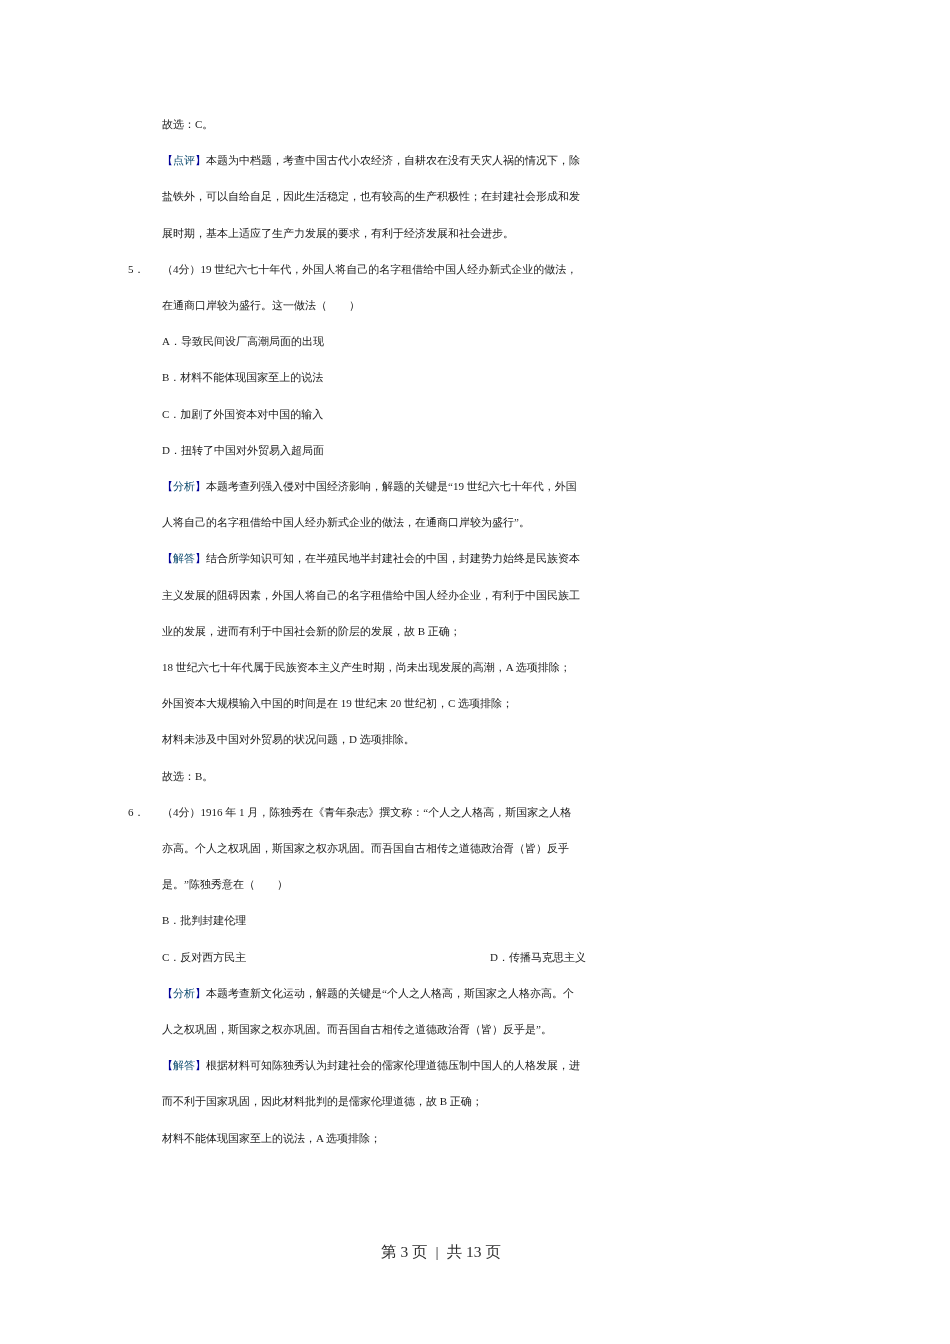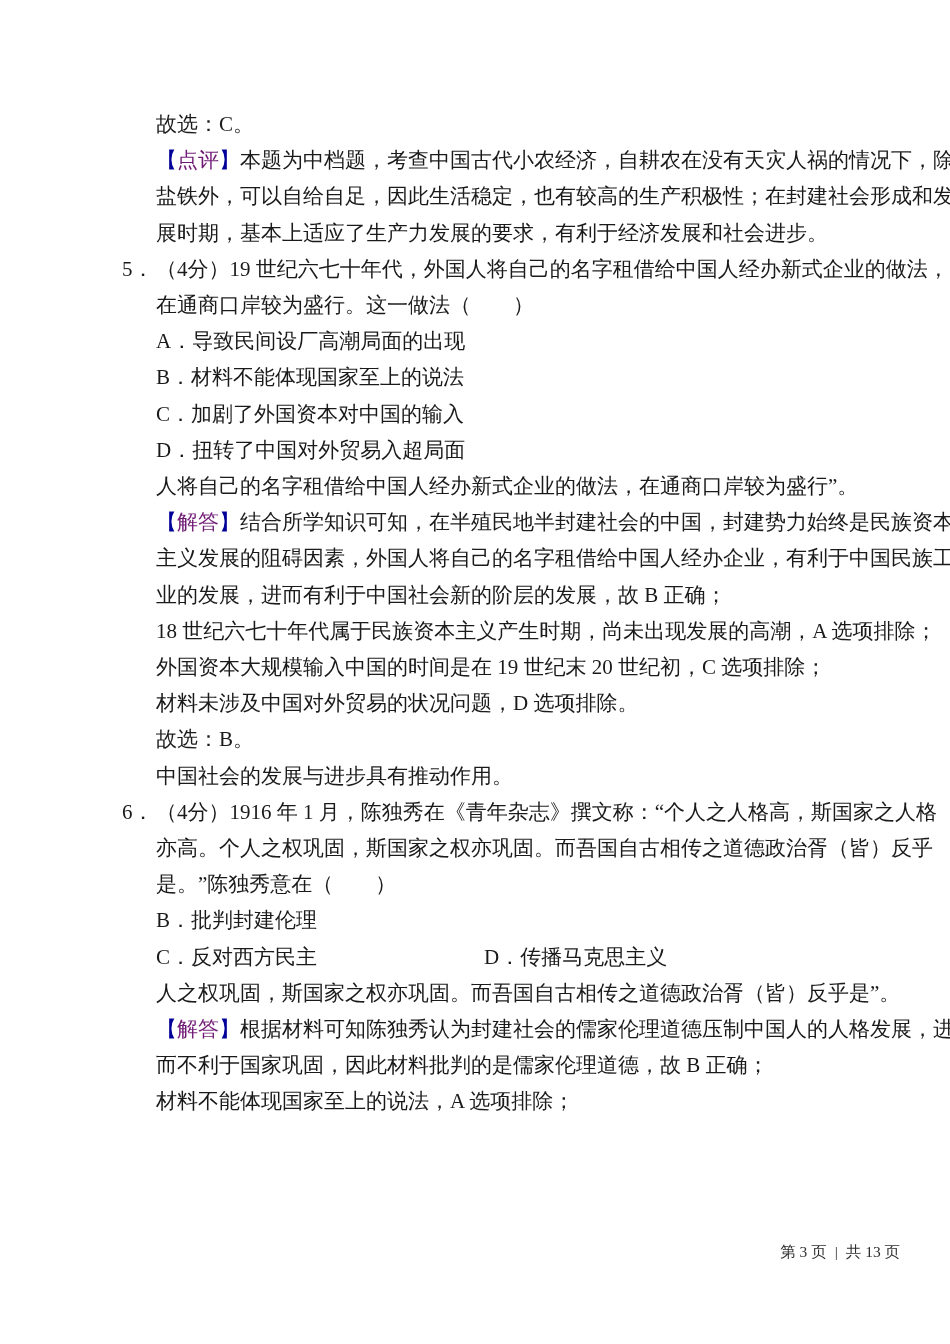"故选：C。" .content { font-size: 21px -> 11px; left: 156px -> 162px }
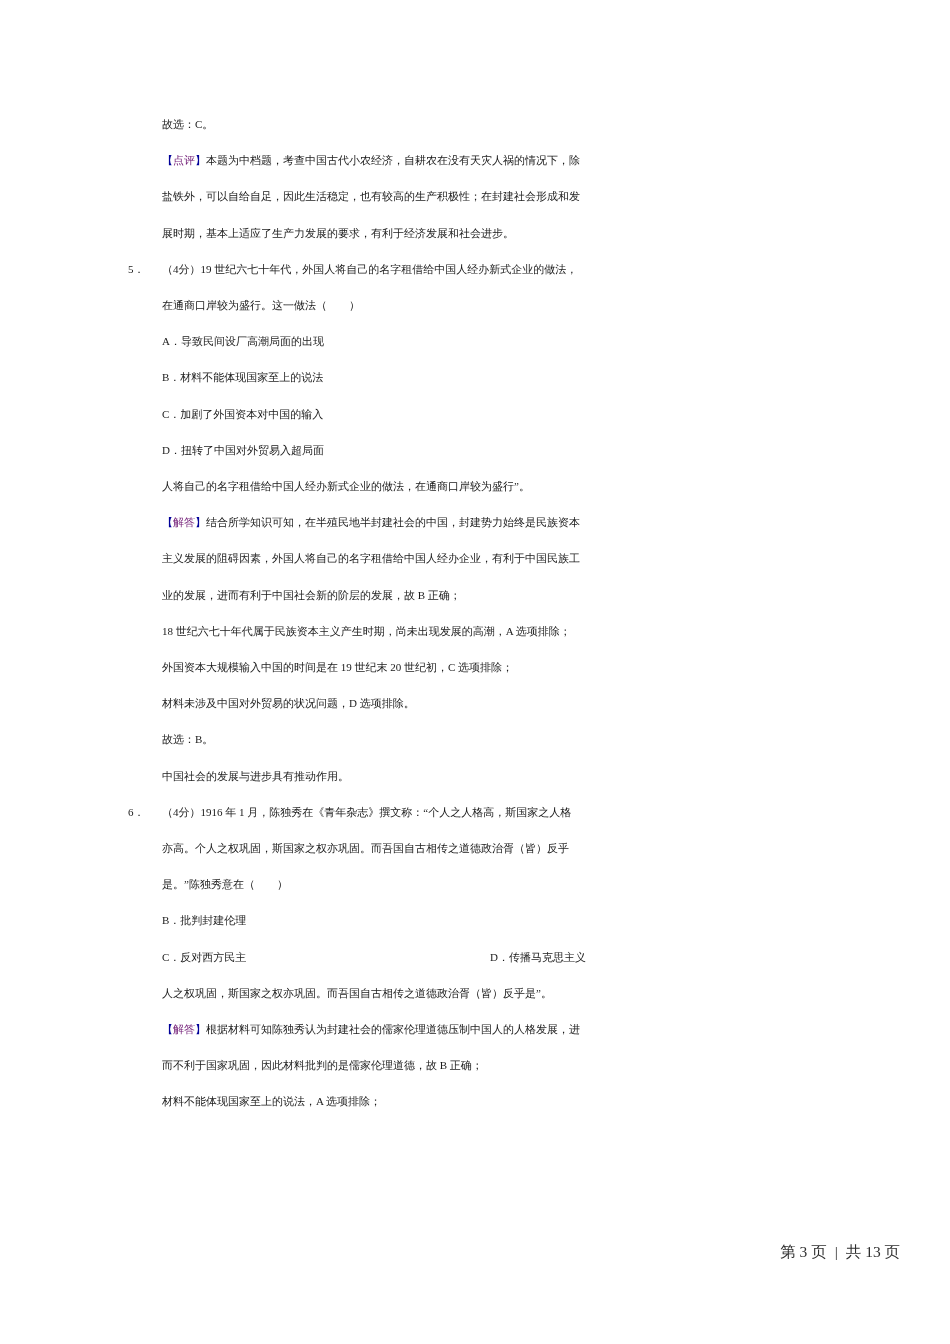"点评" .lt { color: #701a75 -> #0c4a6e }
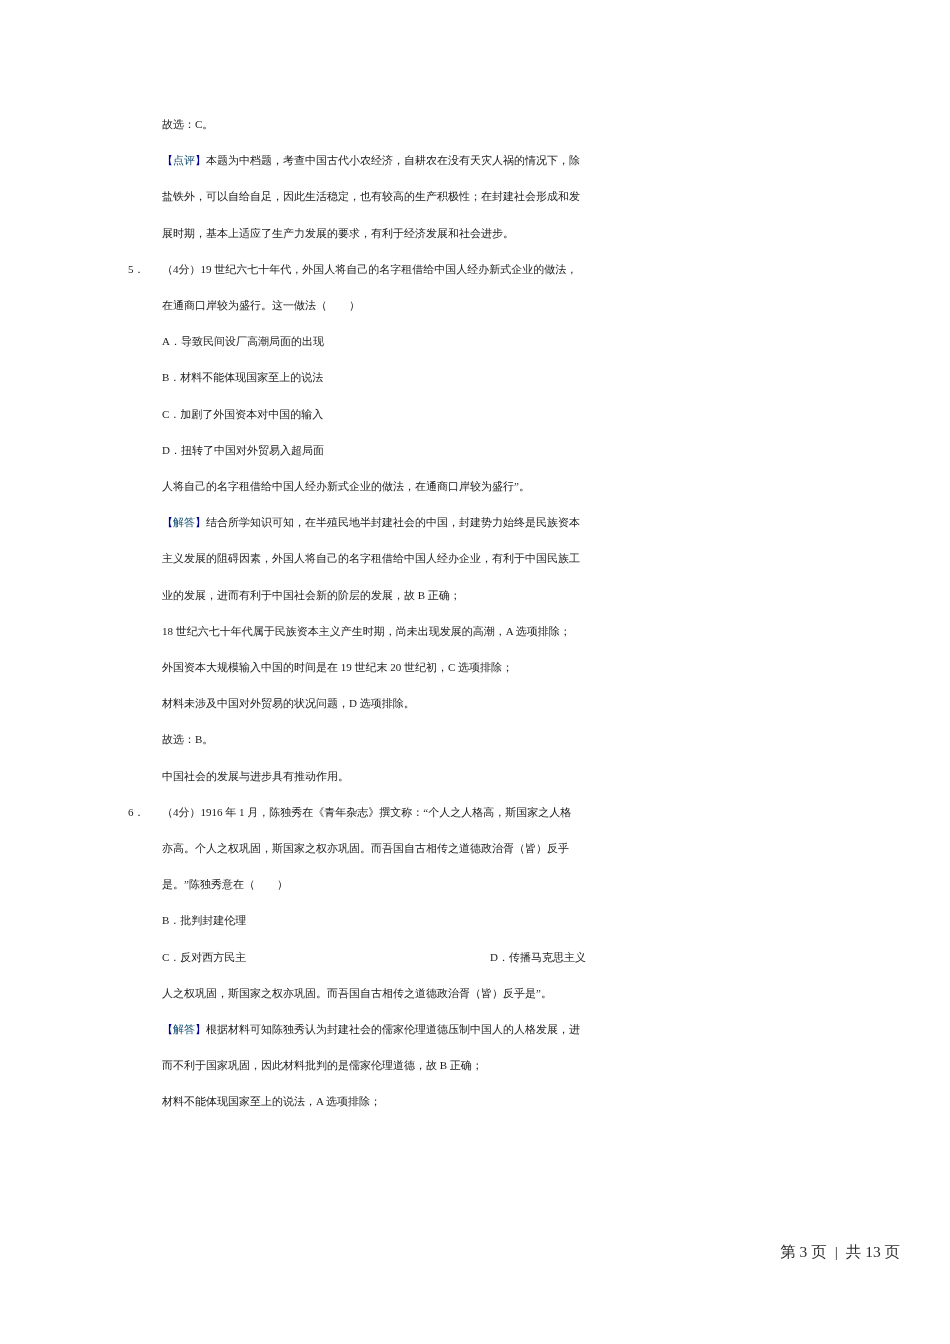"【分析】本题考查列强入侵对中国经济影响，解题的关键是“19 世纪六七十年代，外国" div.line { html: none -> <div><span>【</span><span>分析</span><span>】</span><span>本题考查列强入侵对中国经济影响，解题的关键是“19 世纪六七十年代，外国</span></div> }
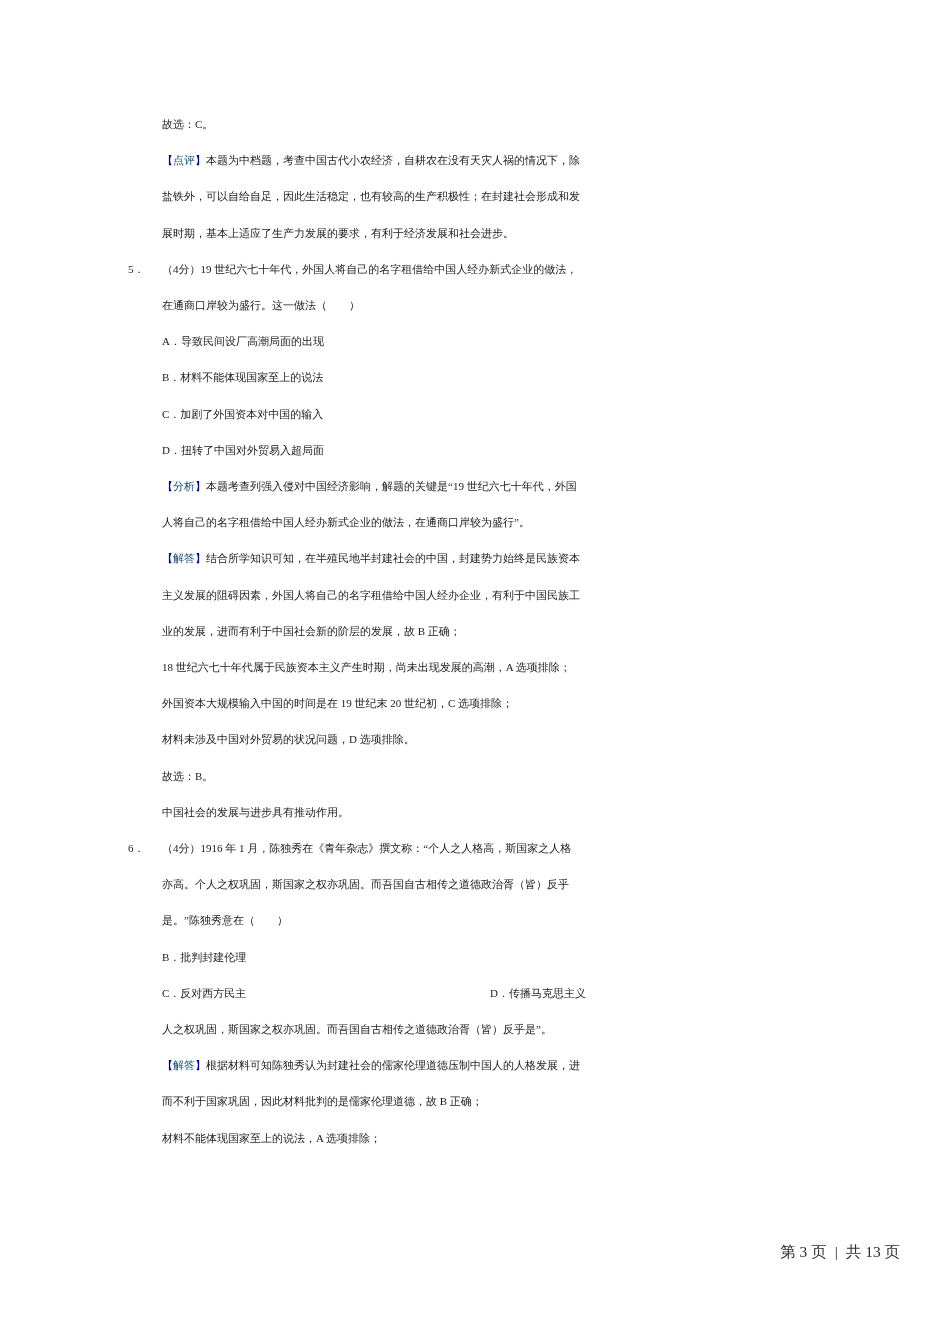"中国社会的发展与进步具有推动作用。" div.line { html: <div>中国社会的发展与进步具有推动作用。</div> -> none }
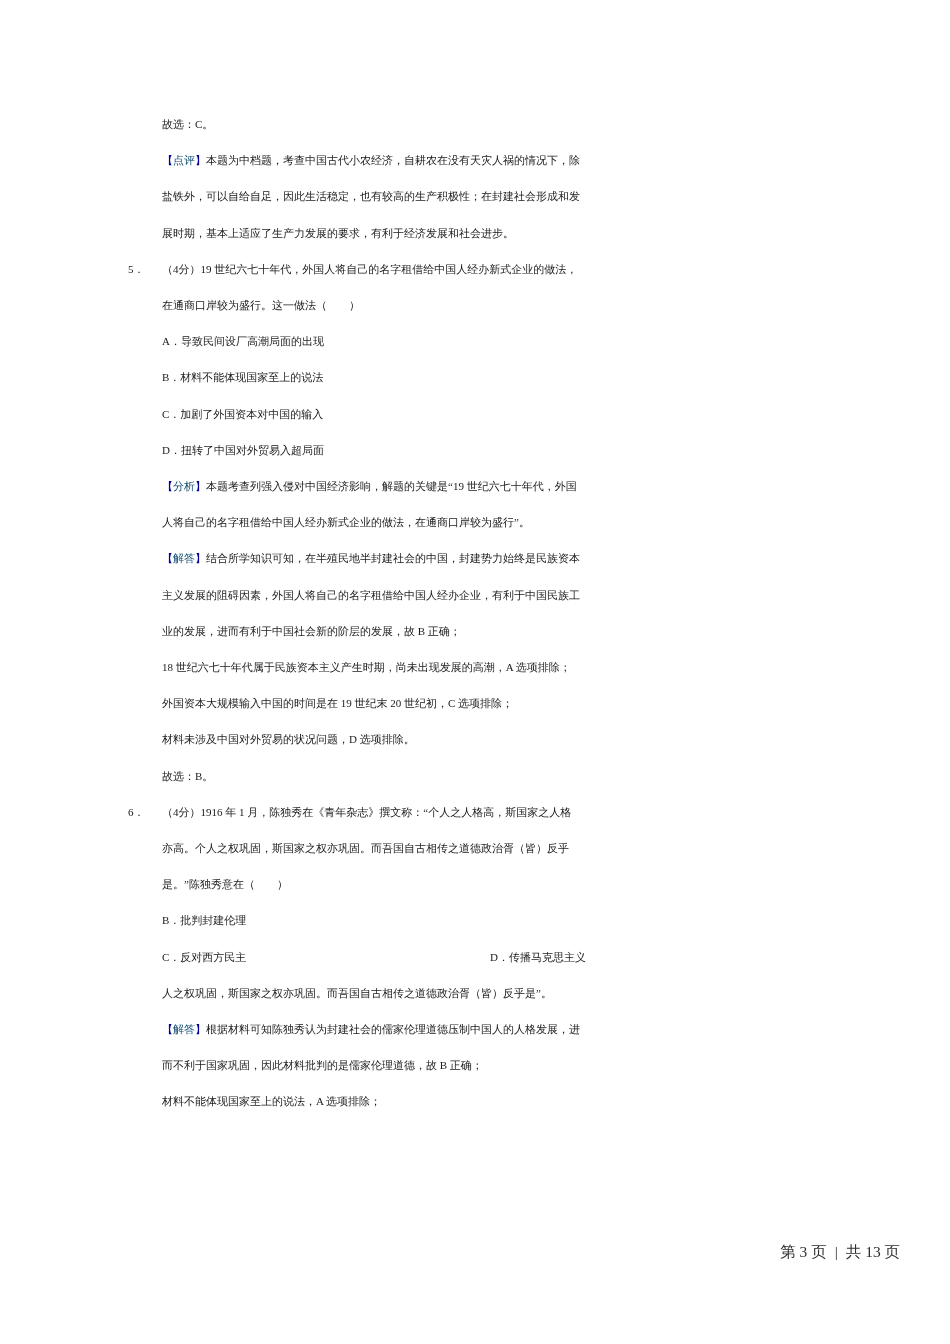"【分析】本题考查新文化运动，解题的关键是“个人之人格高，斯国家之人格亦高。个" div.line { html: none -> <div><span>【</span><span>分析</span><span>】</span><span>本题考查新文化运动，解题的关键是“个人之人格高，斯国家之人格亦高。个</span></div> }
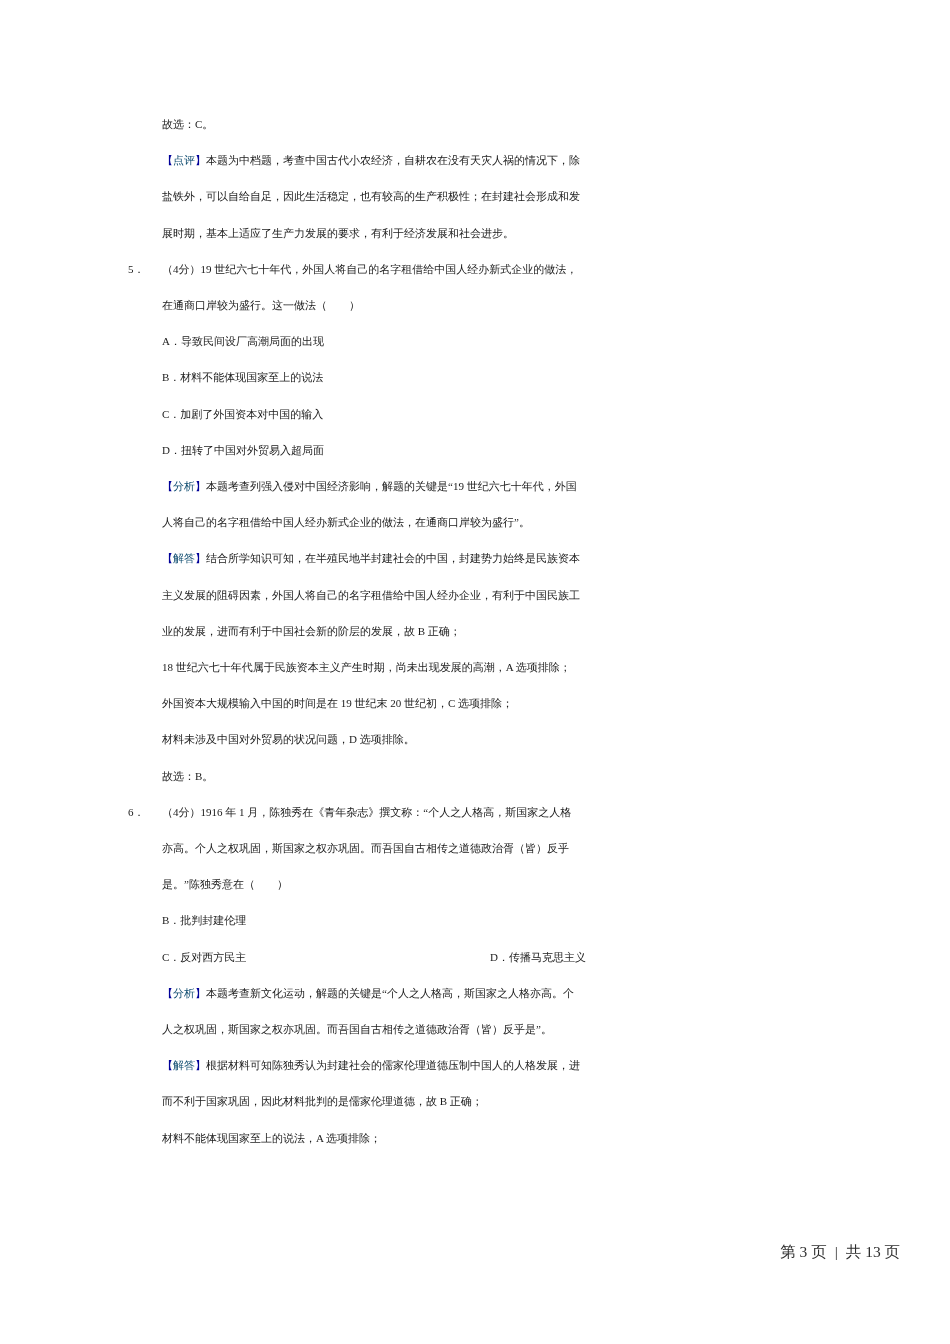"第 3 页 | 共" .footer { padding-left: 22px -> none; text-align: right -> center }
